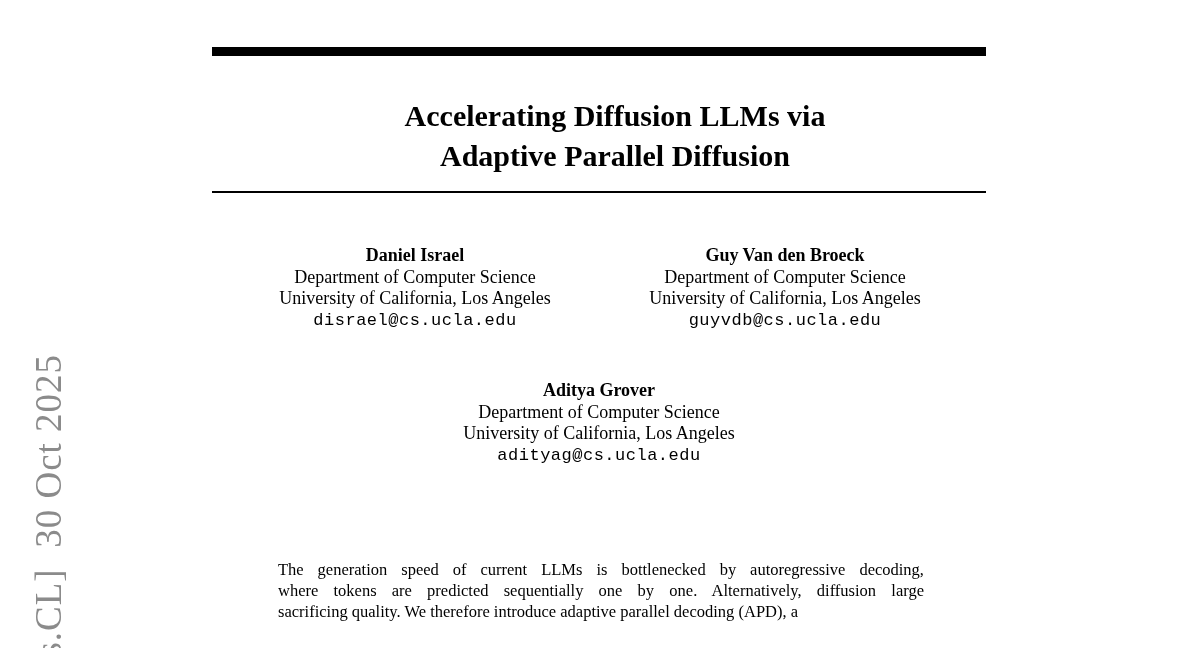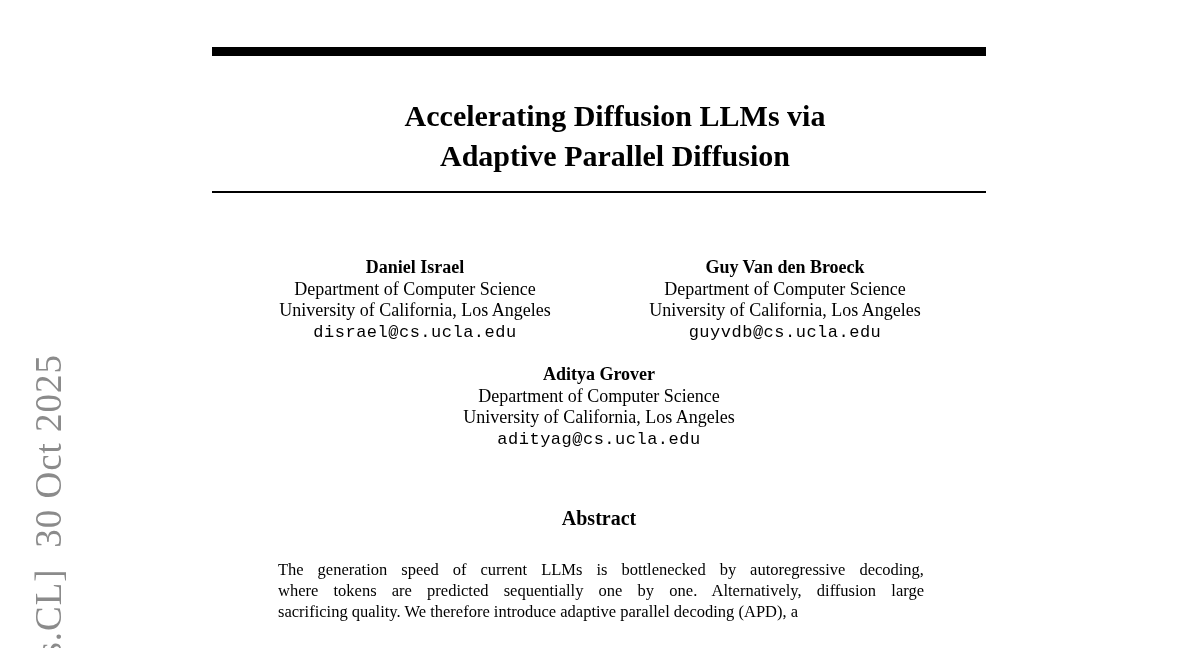"Daniel Israel" .authors-row .author { margin-top: 12px -> none }
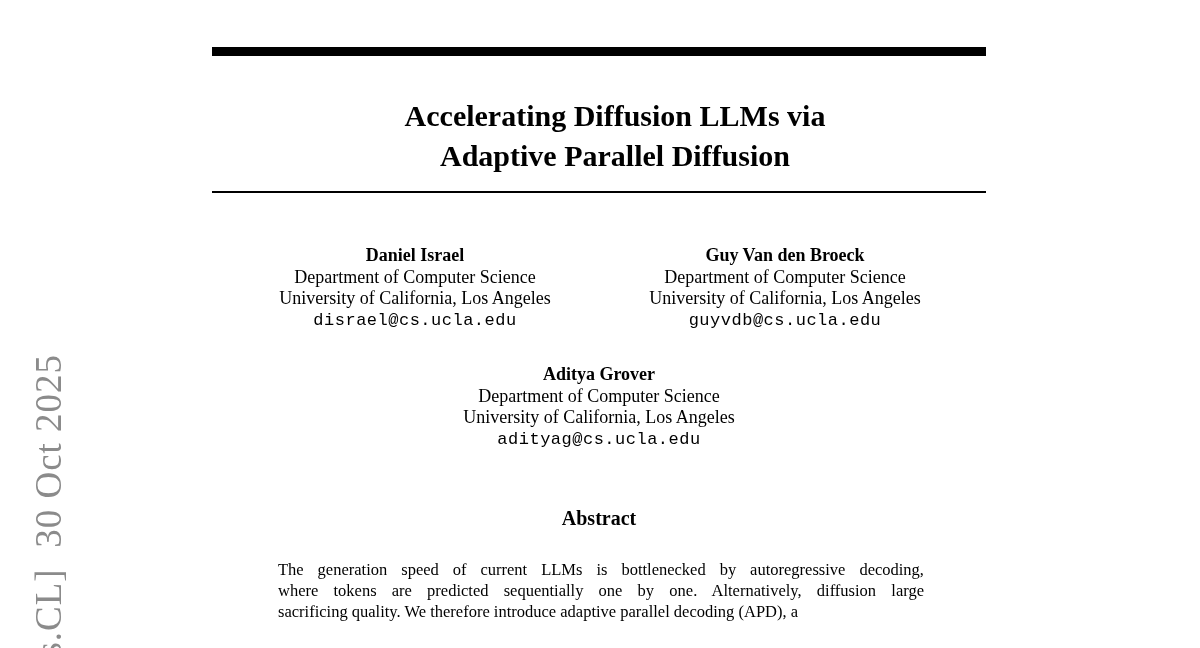"Aditya Grover" .author-center-wrap { top: 364px -> 380px }
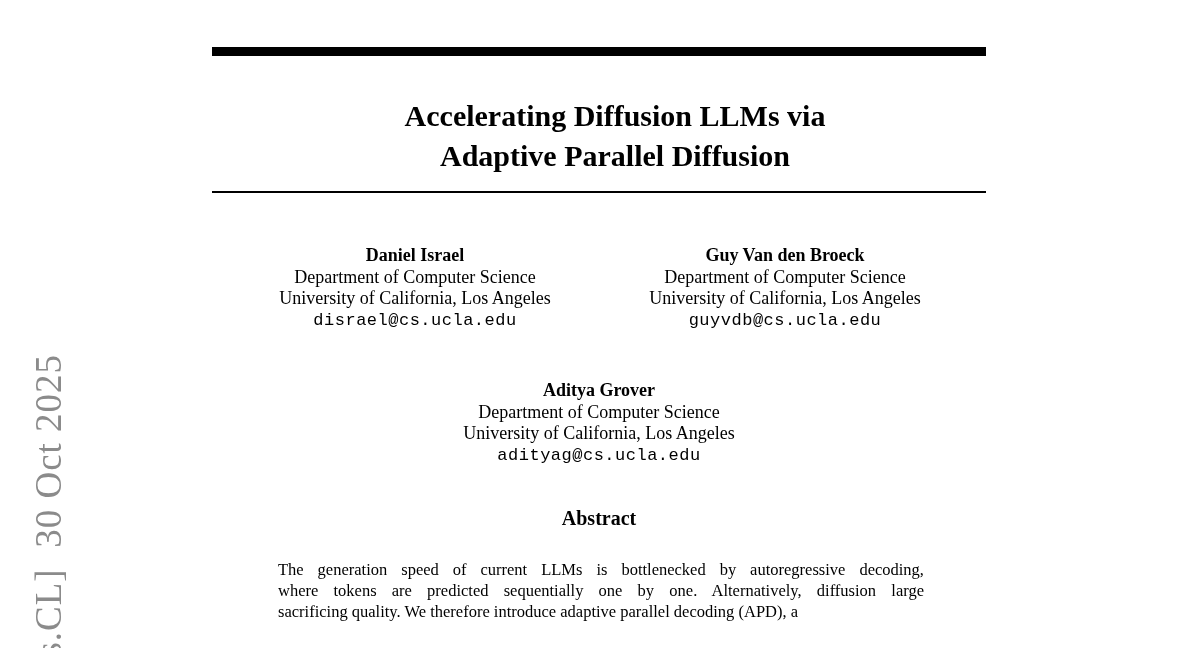"Abstract" div.abstract-head { html: <div>Abstract</div> -> none }
